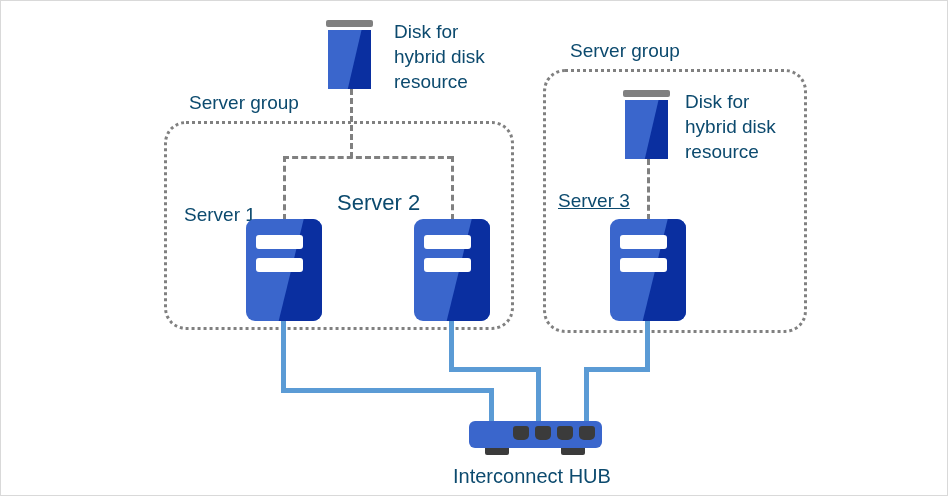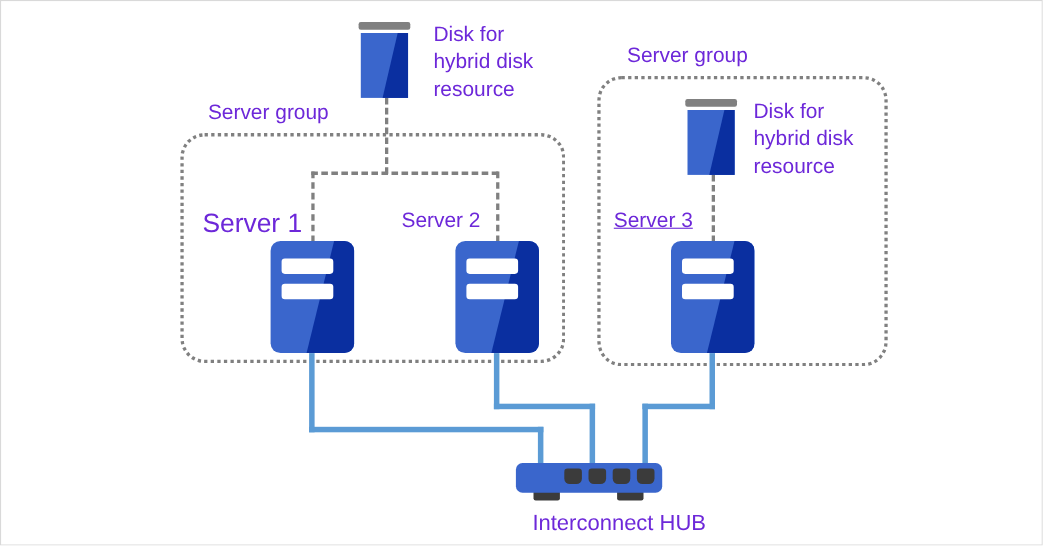"Disk for" .lbl { color: #6d28d9 -> #0c4a6e }
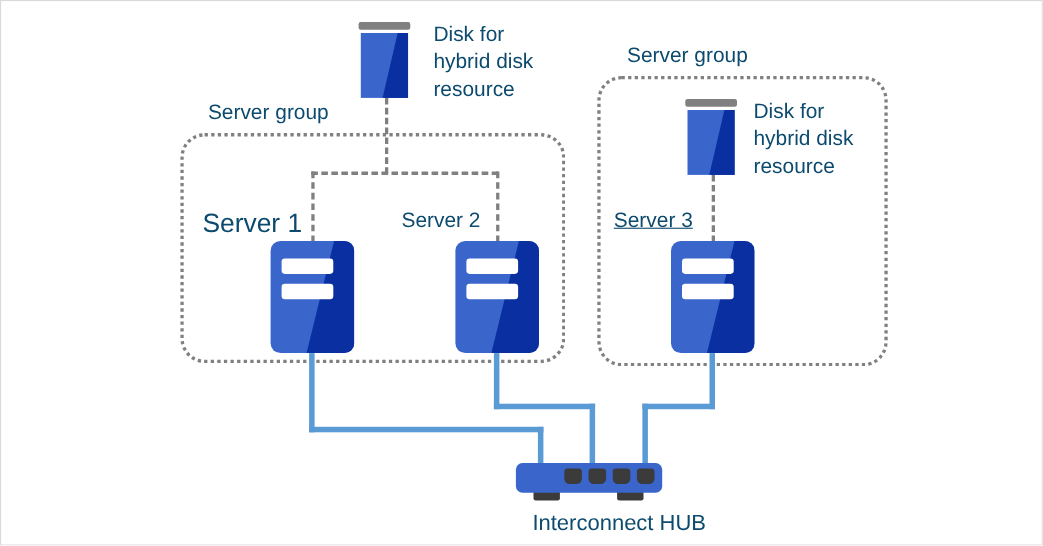"Server 1" div.lbl { font-size: 24px -> 19px; top: 187px -> 201px }
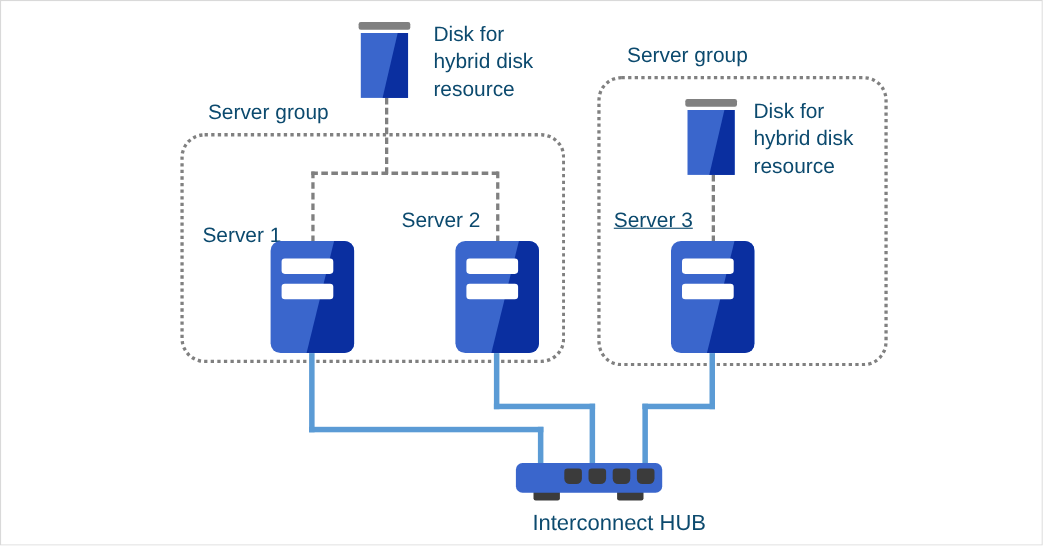"Server 2" div.lbl { font-size: 19px -> 22px; left: 364px -> 336px }
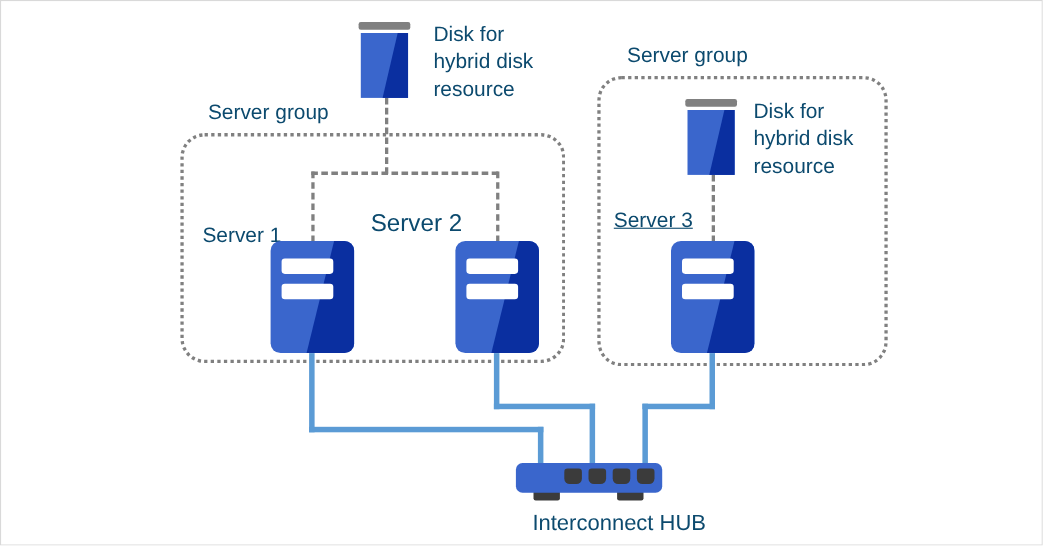"Interconnect HUB" div.lbl { margin-left: 31px -> none }
